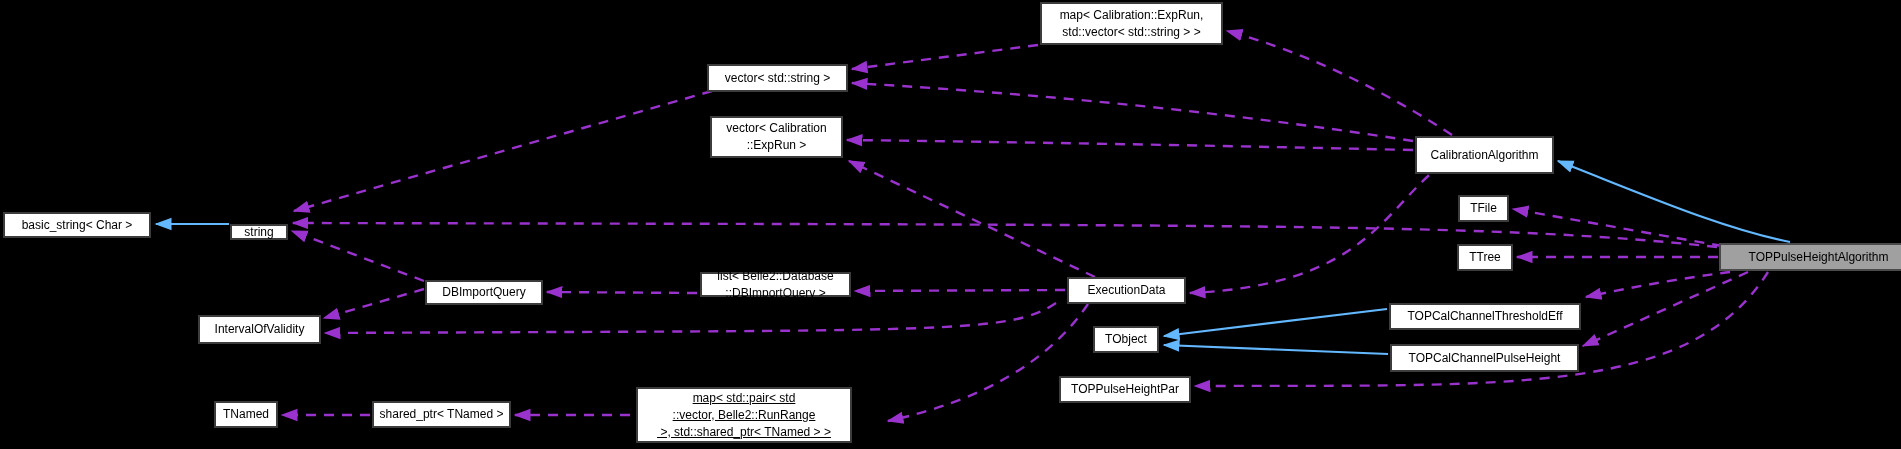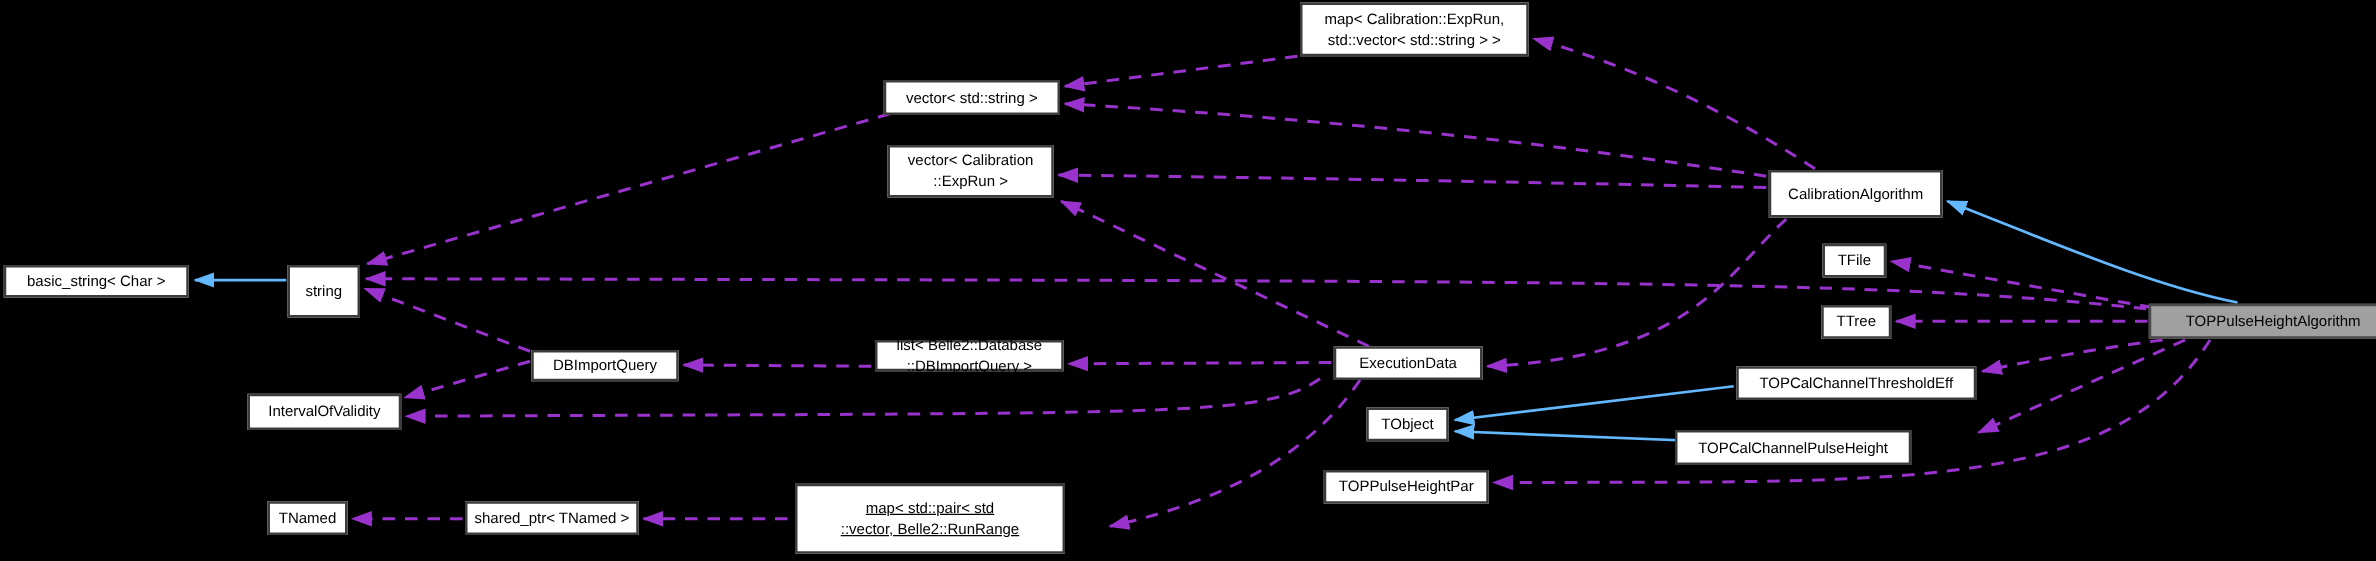"string" div.node { height: 42px -> 16px; top: 212px -> 224px }
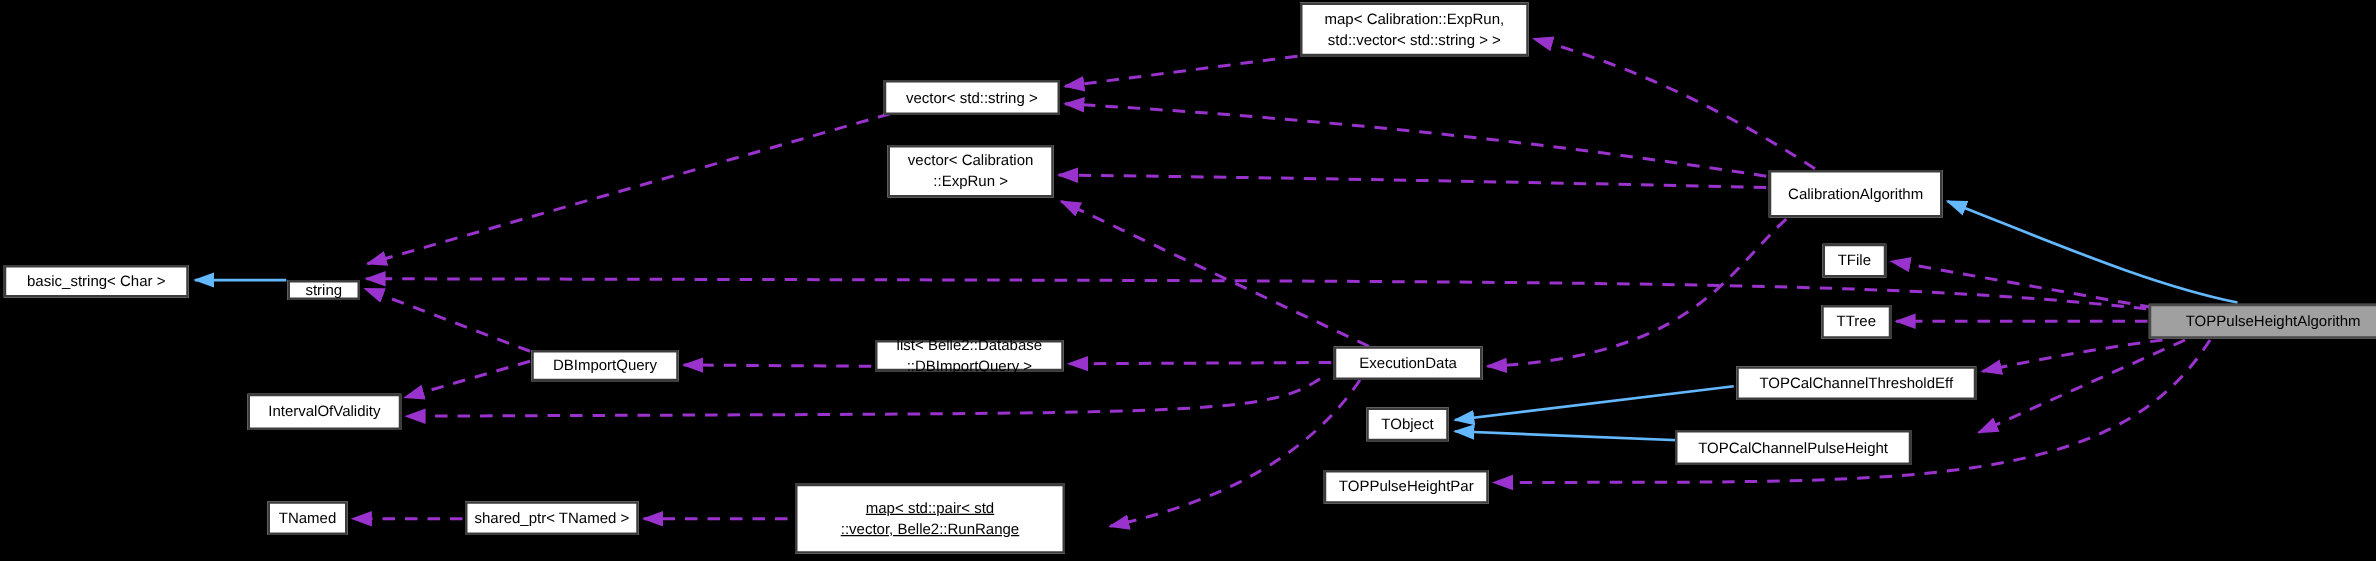"TOPCalChannelThresholdEff" div.node { top: 293px -> 303px }
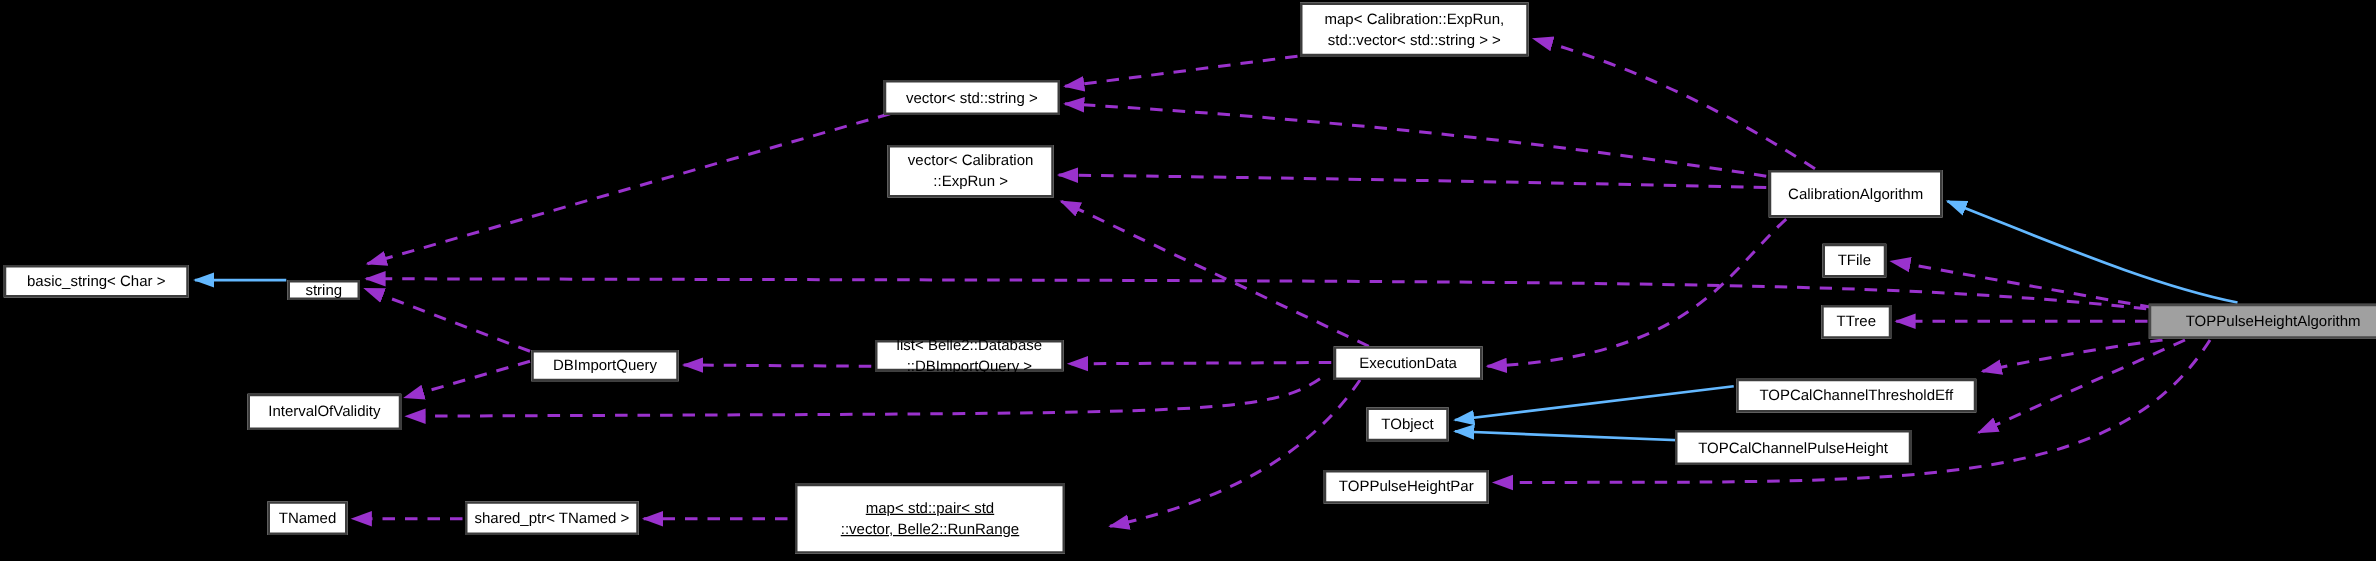"TOPCalChannelPulseHeight" div.node { left: 1340px -> 1390px }
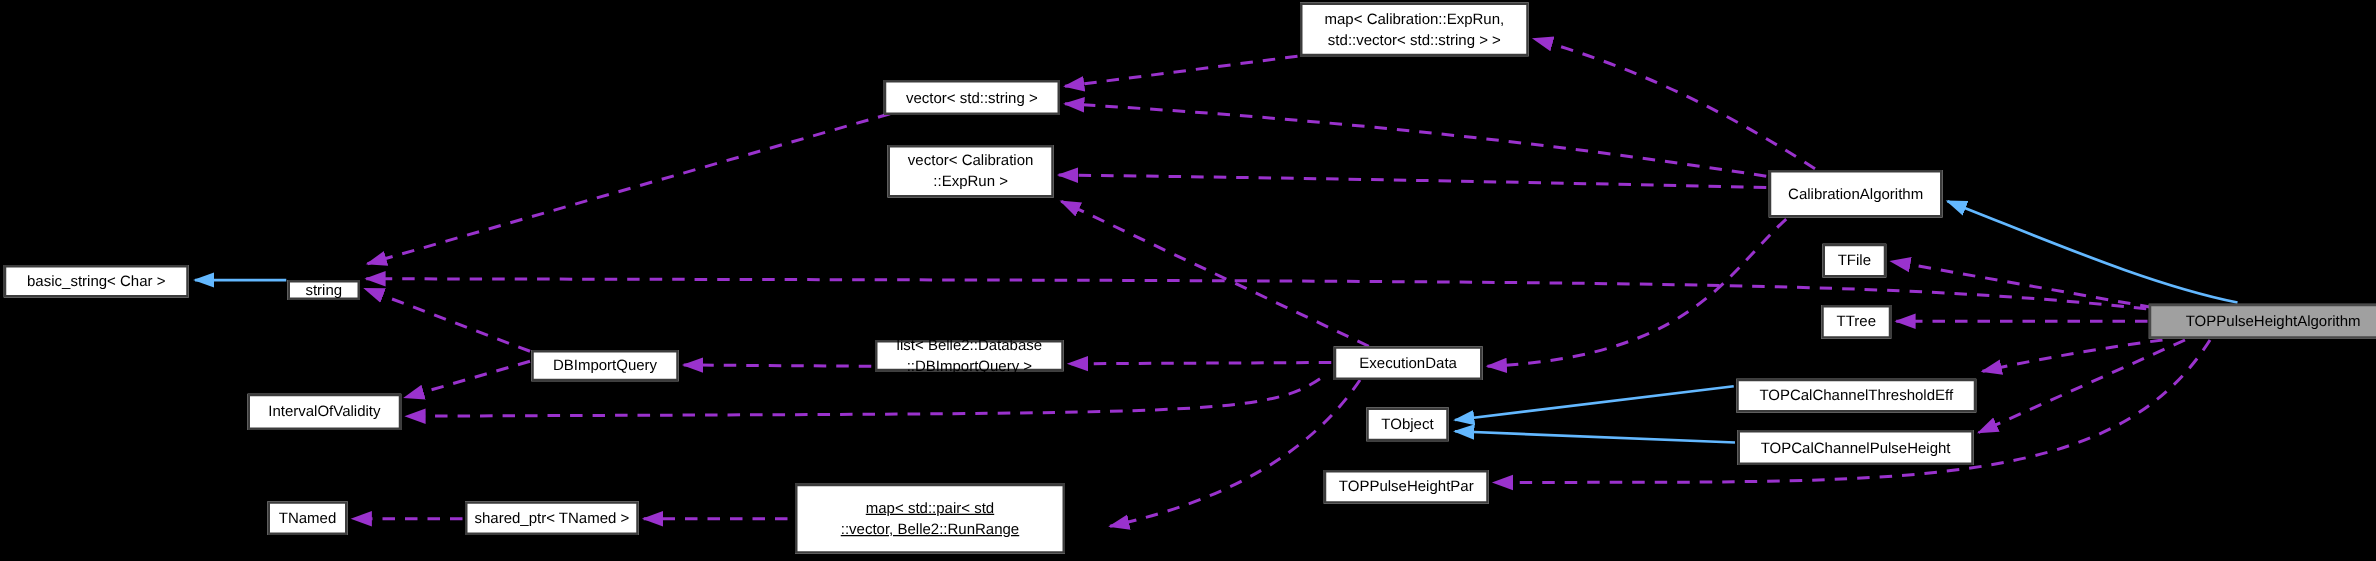">, std::shared_ptr< TNamed > >" div { html: none -> <div> &gt;, std::shared_ptr&lt; TNamed &gt; &gt;</div> }
